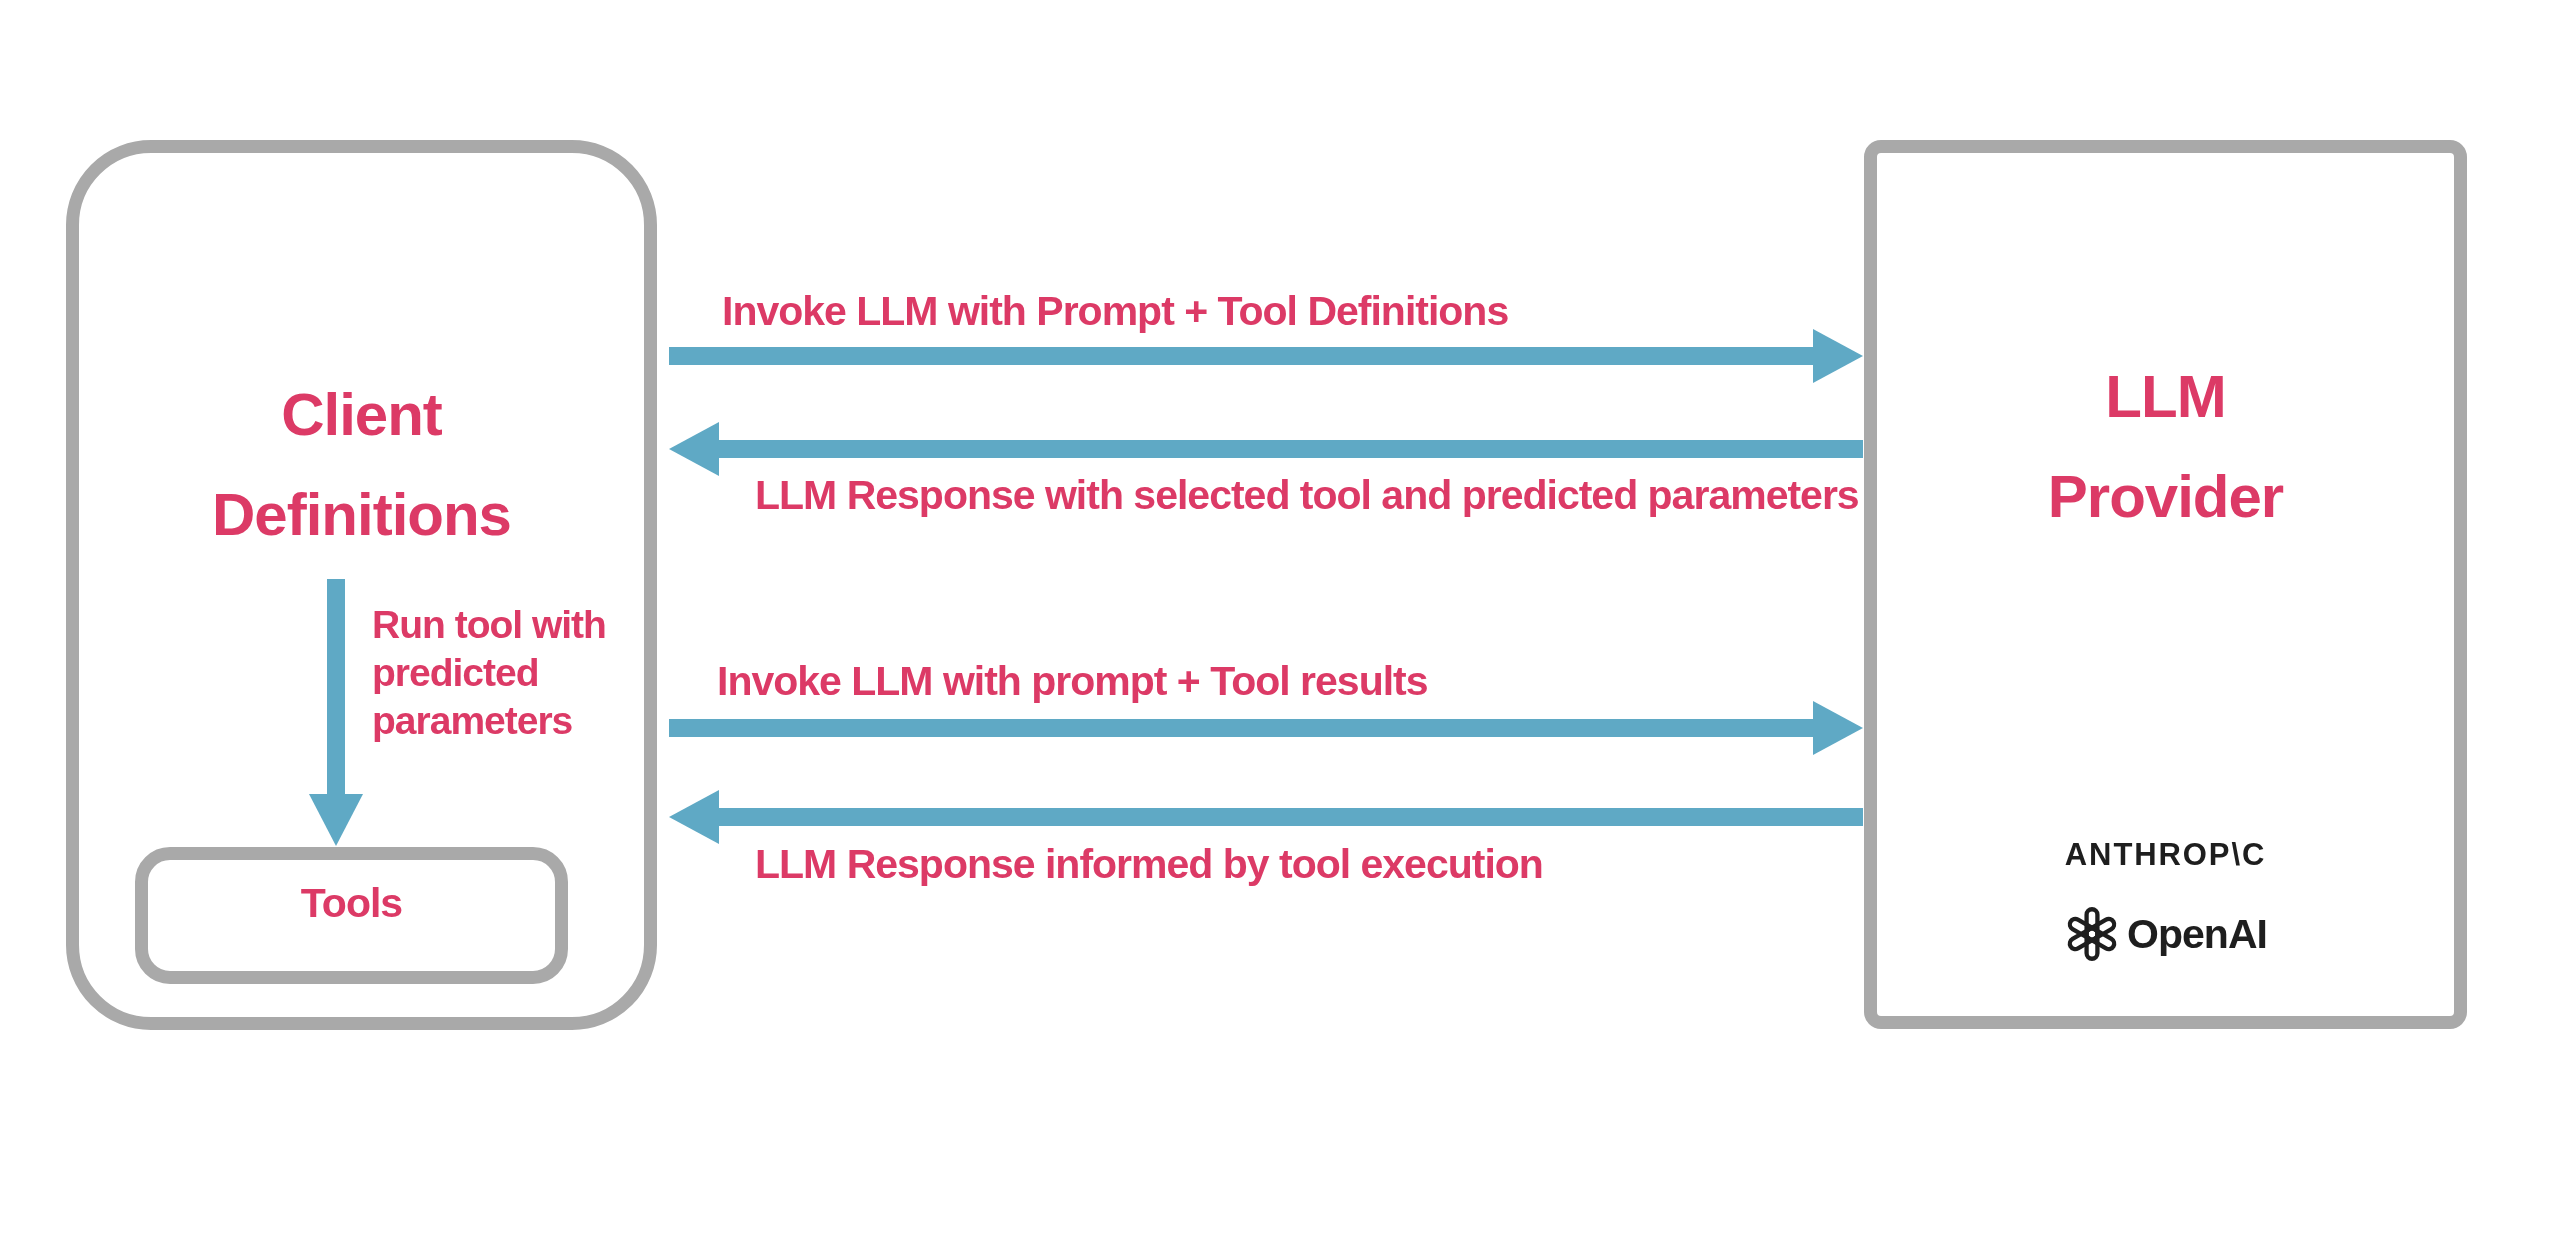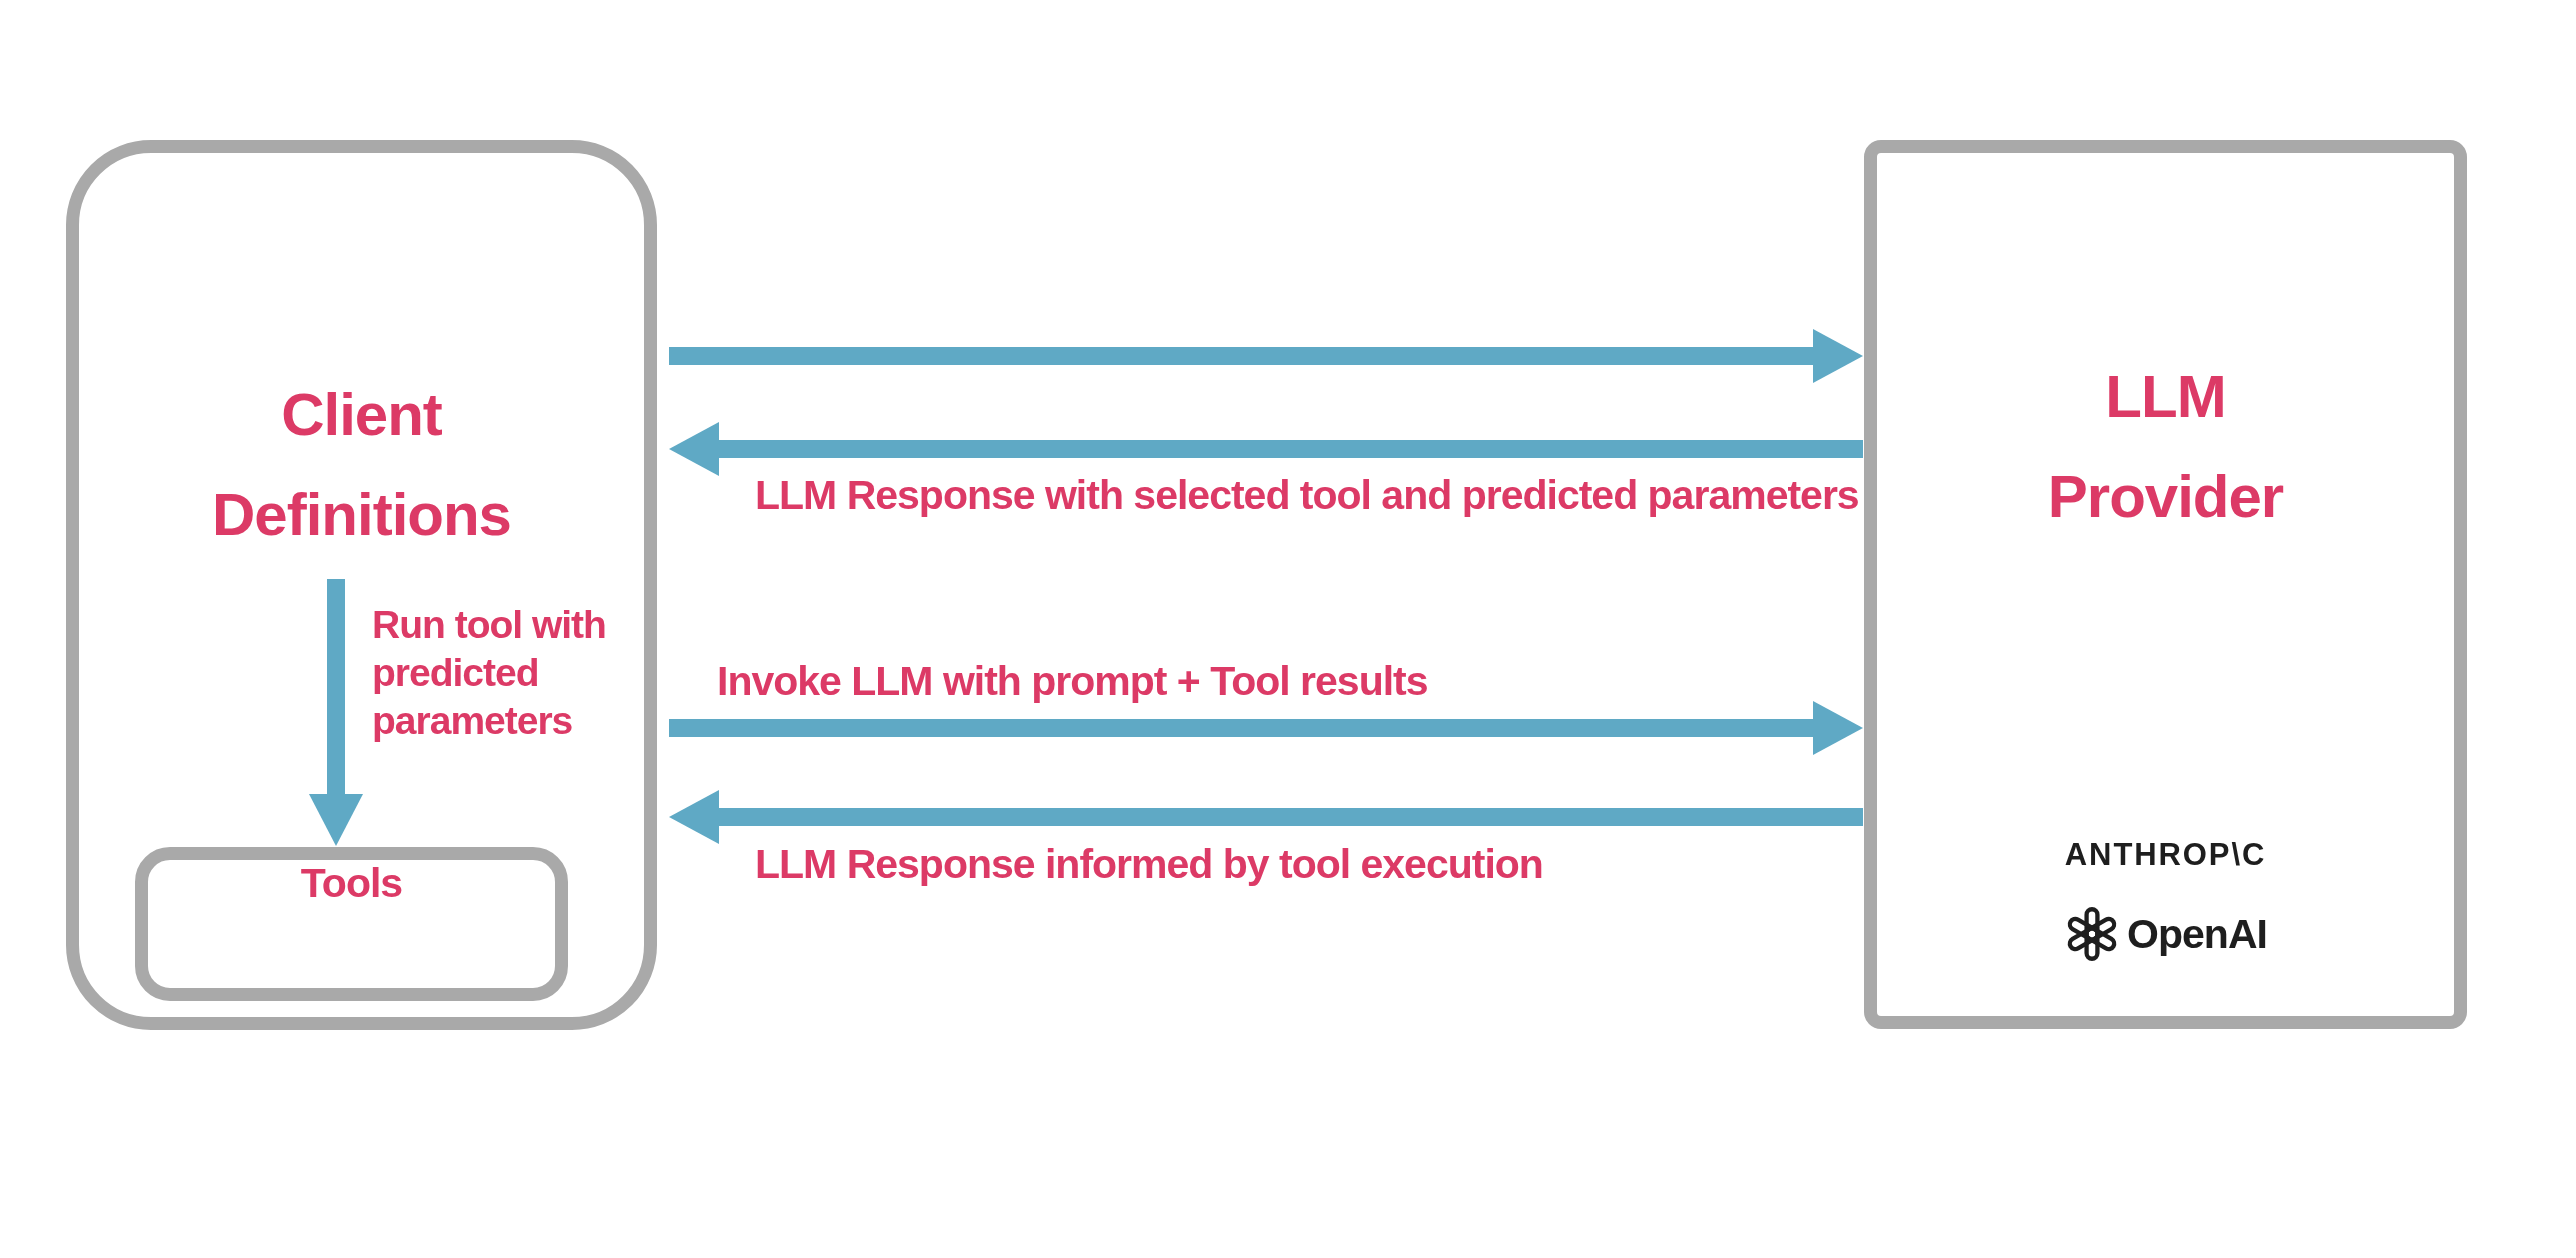"Invoke LLM with Prompt + Tool Definitions" div.msg-label { html: none -> <div>Invoke LLM with Prompt + Tool Definitions</div> }
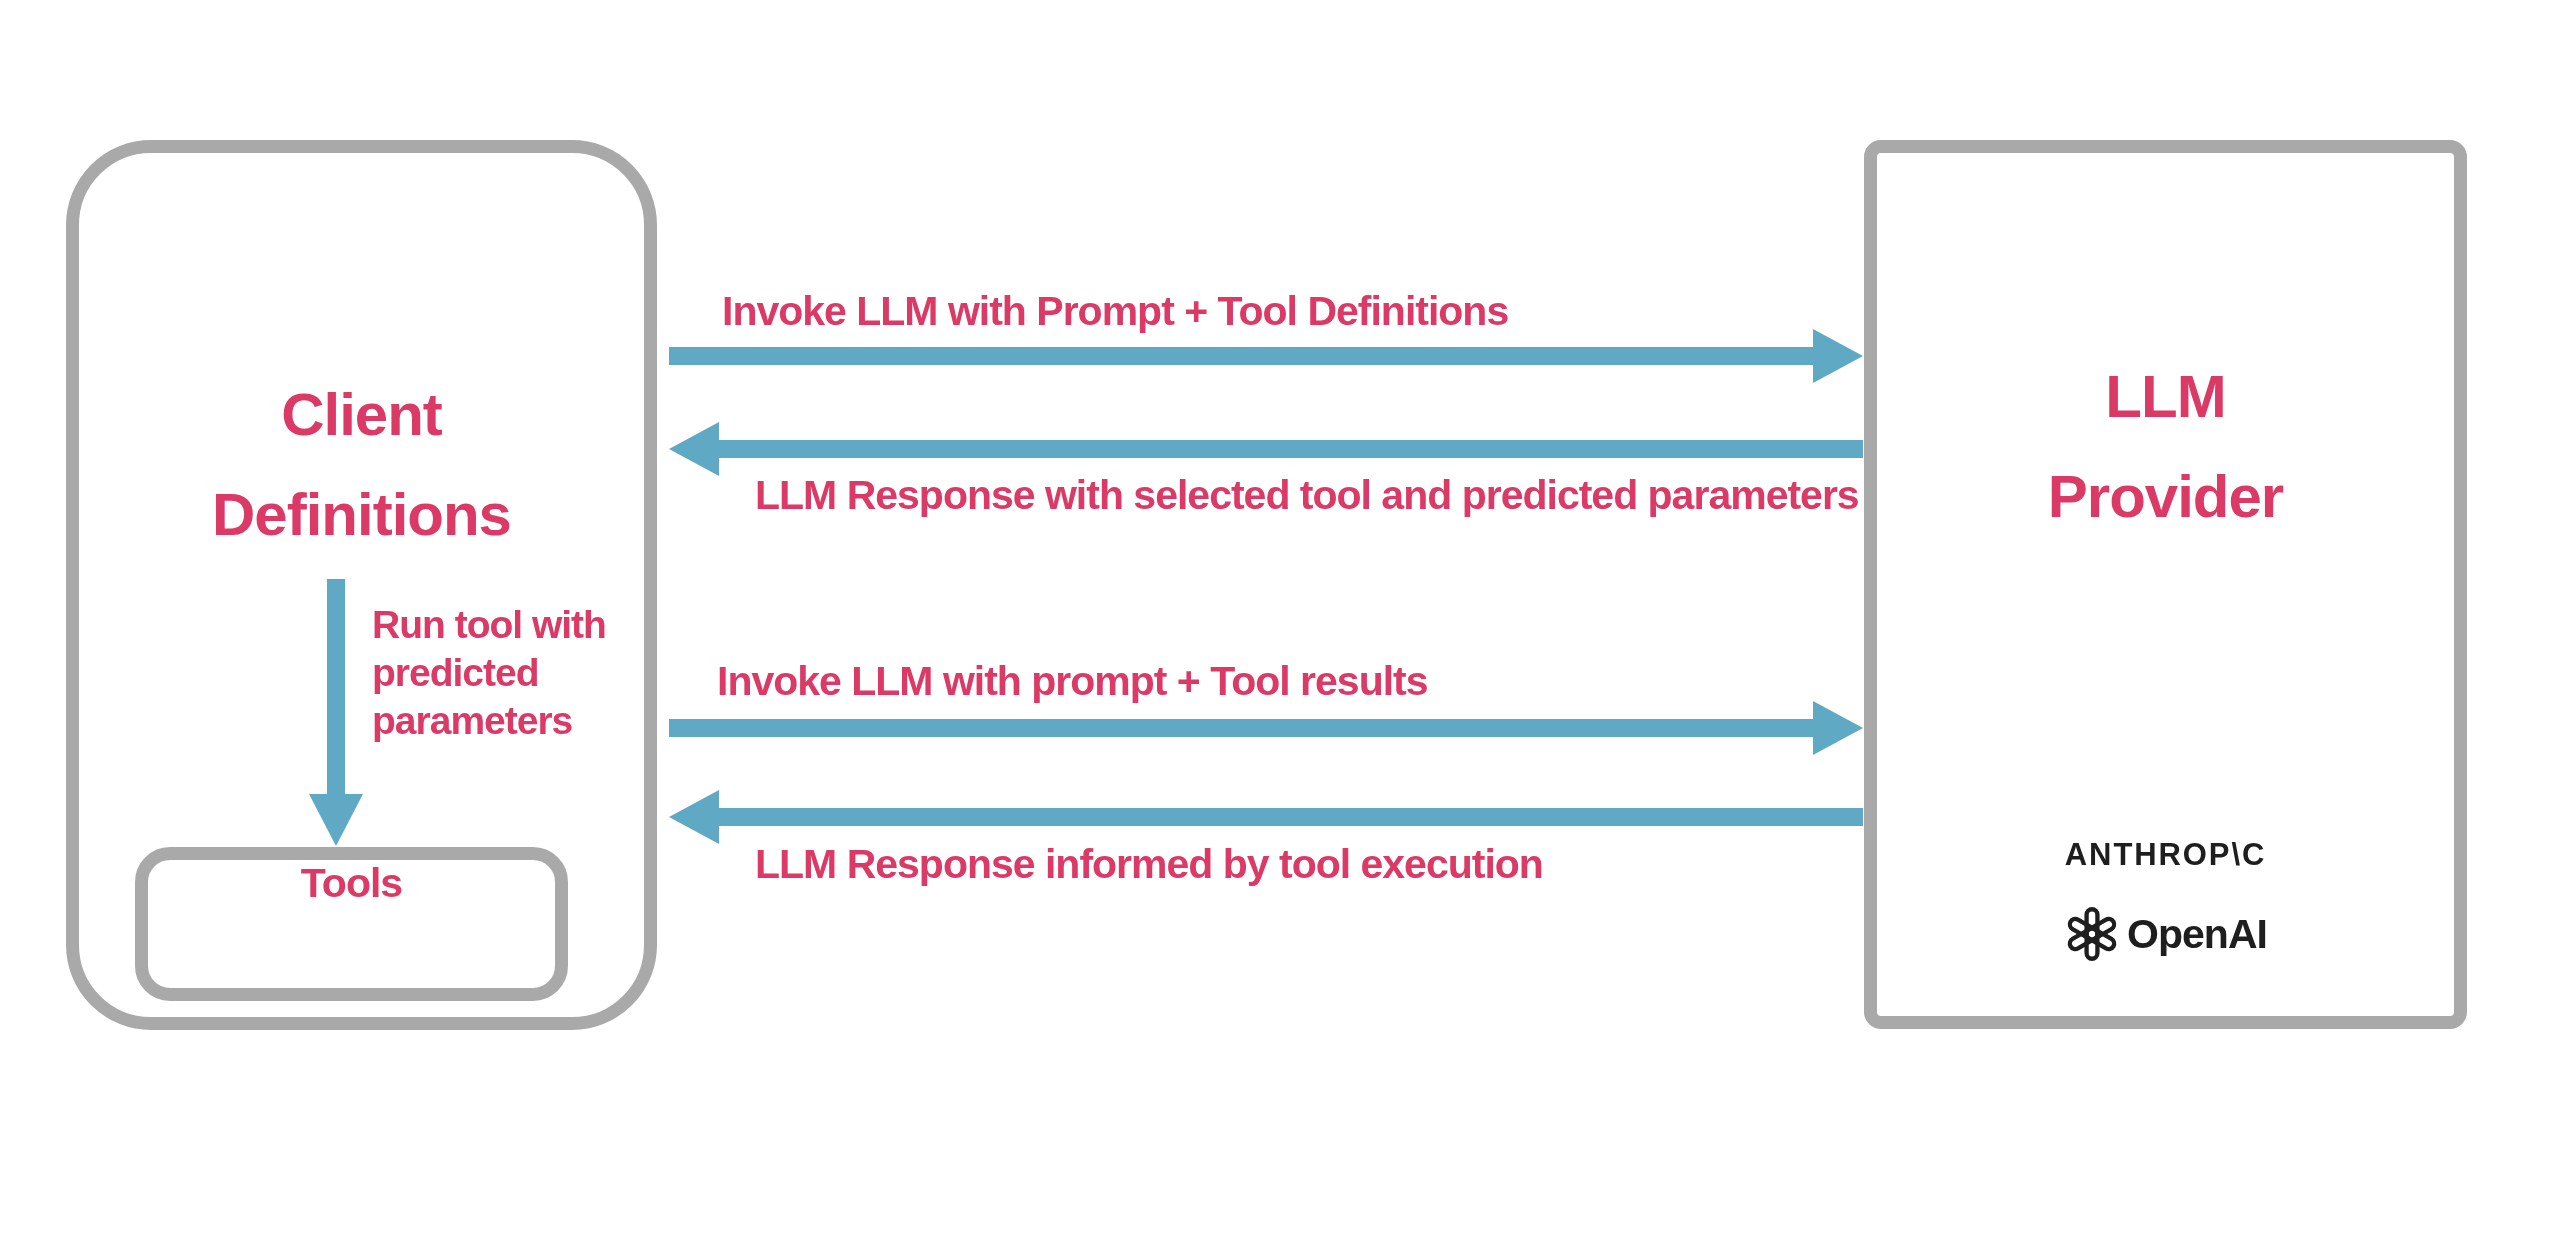"Tools" .tools-box { align-items: flex-start -> center; height: 154px -> 137px }
